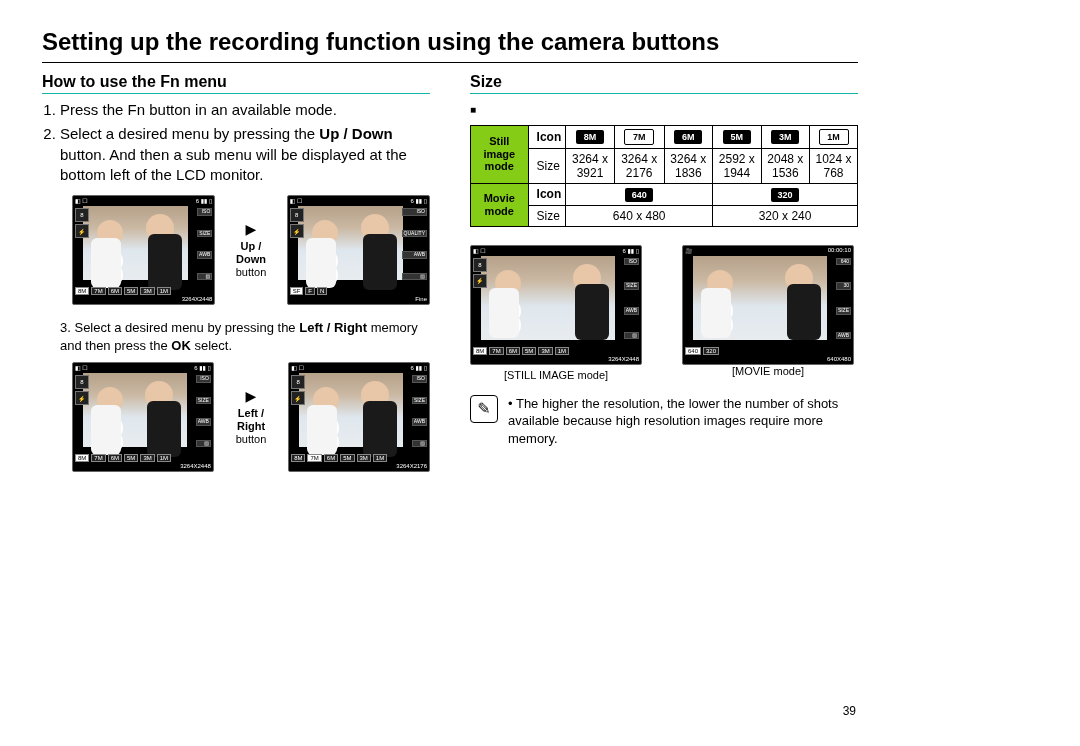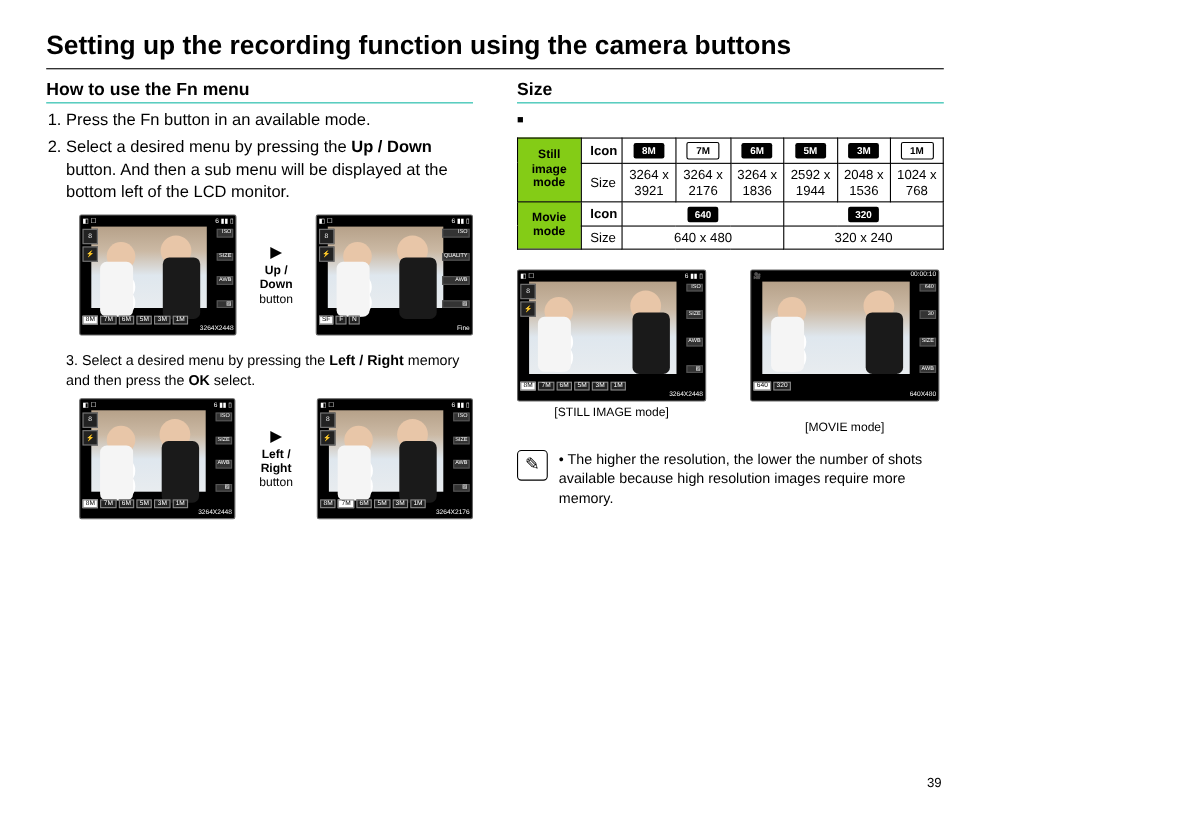"[MOVIE mode]" div { margin-top: 18px -> 0 }
